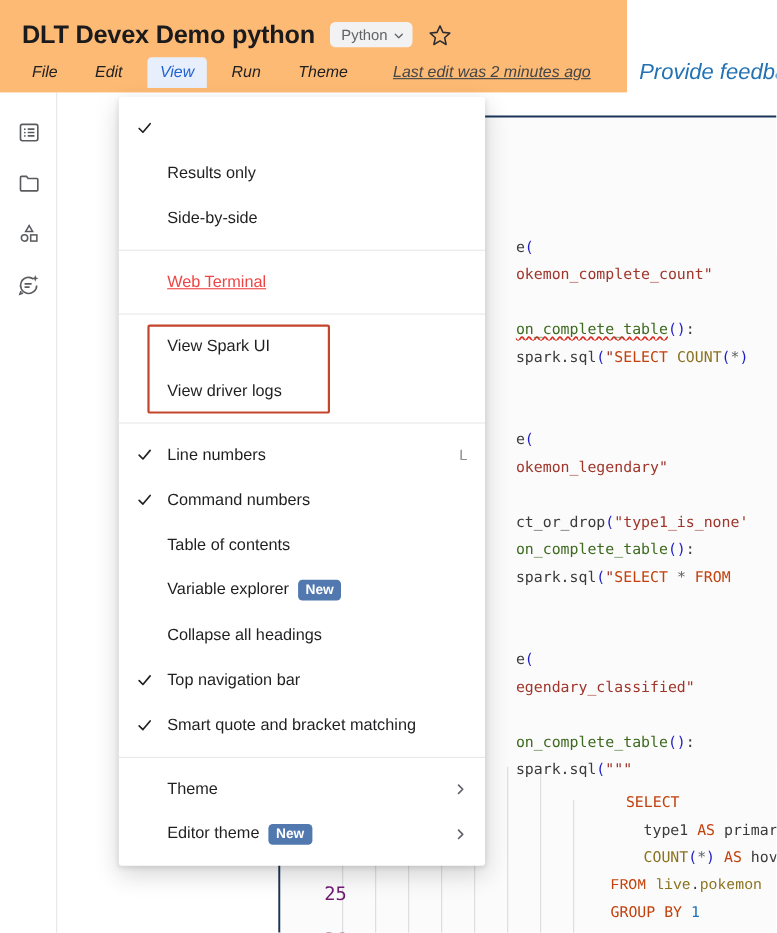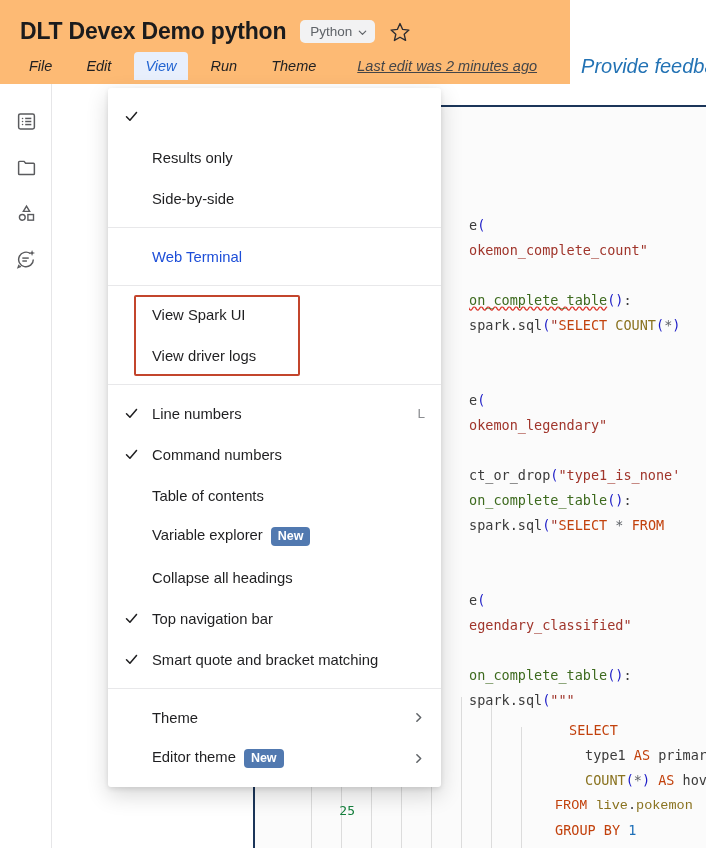"Web Terminal" .mi.disabled { color: #1d4ed8 -> #ef4444; text-decoration: none -> underline }
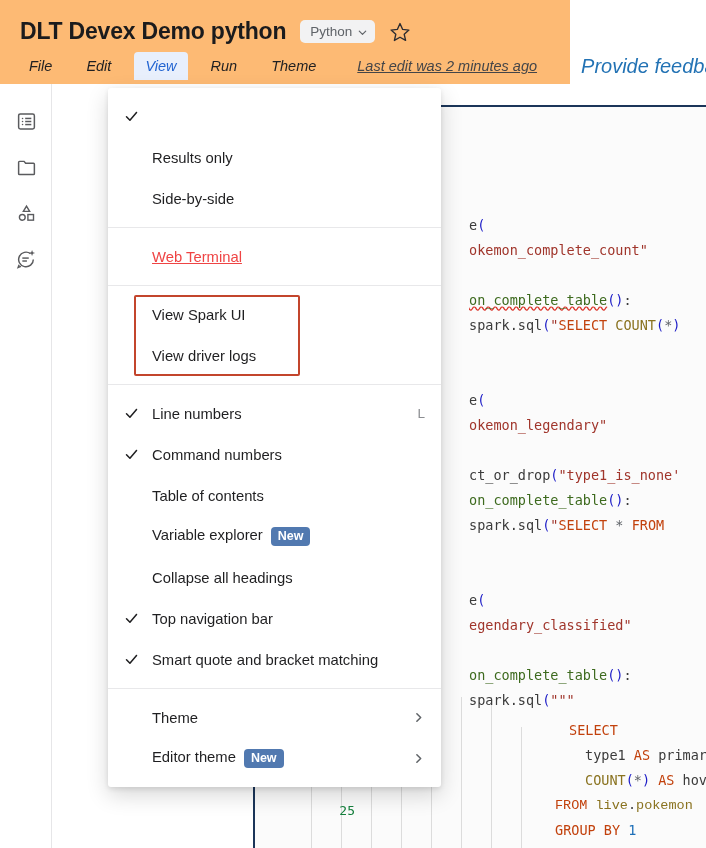"25" .ln { color: #15803d -> #701a75; font-size: 13px -> 17px; text-align: right -> center }
